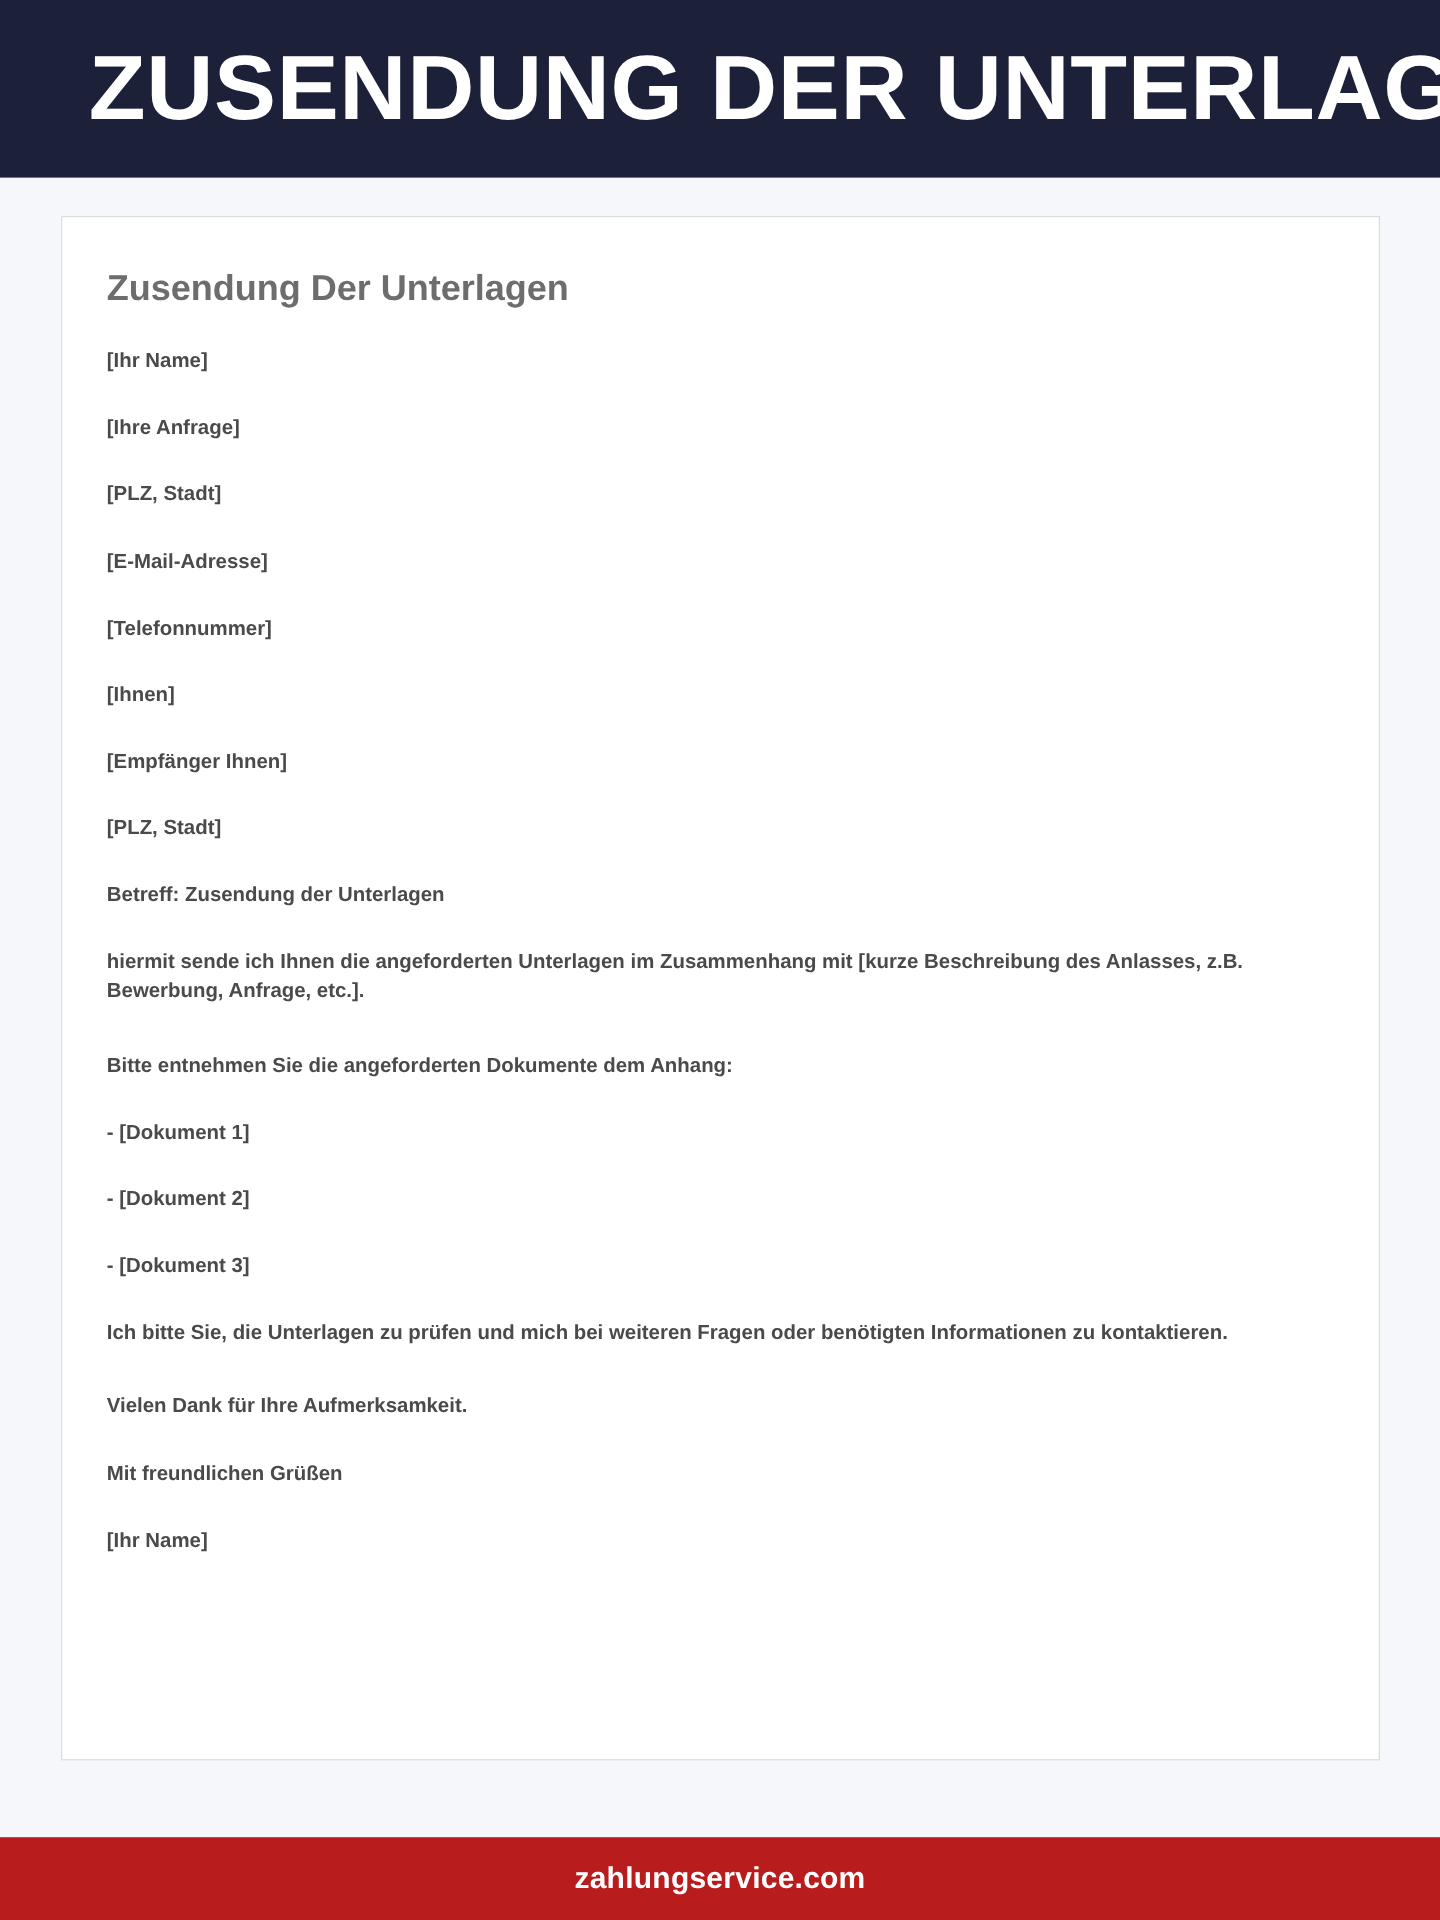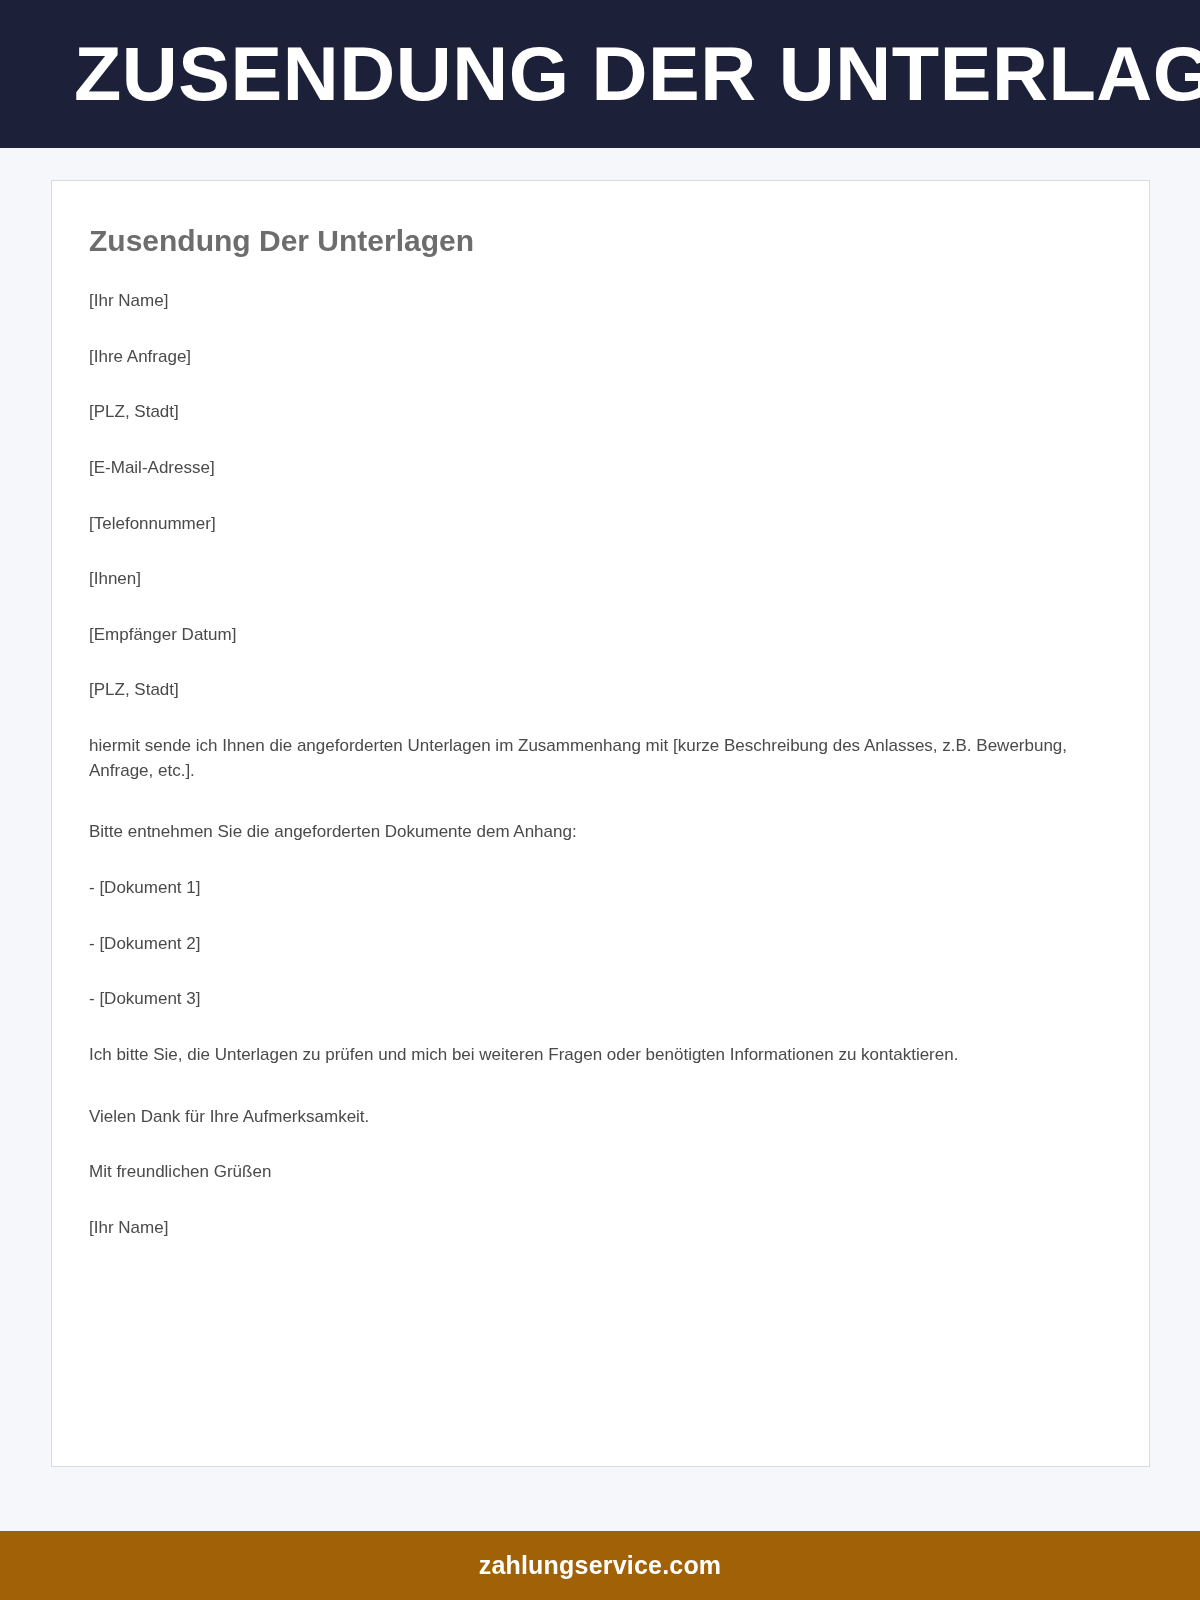"[Ihr Name]" .letter-line { font-weight: 400 -> 700 }
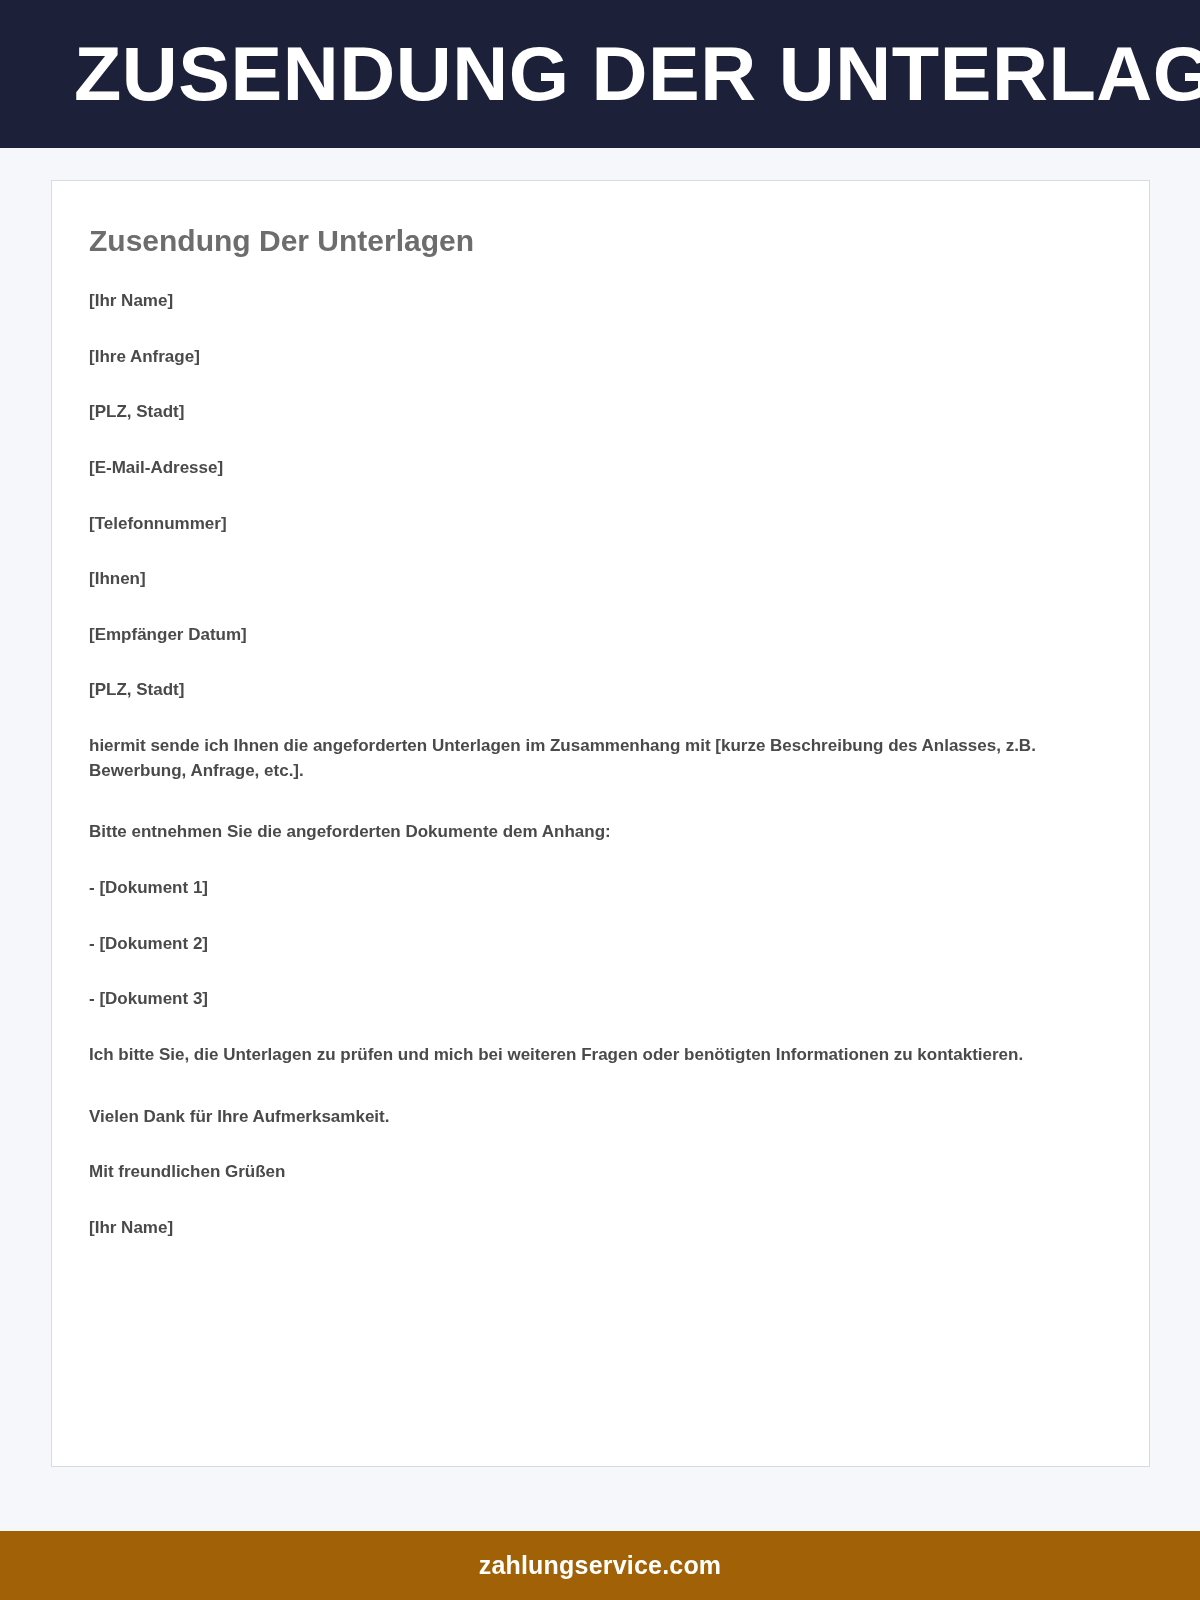"[Empfänger Datum]" p.letter-line { text: Datum -> Ihnen }
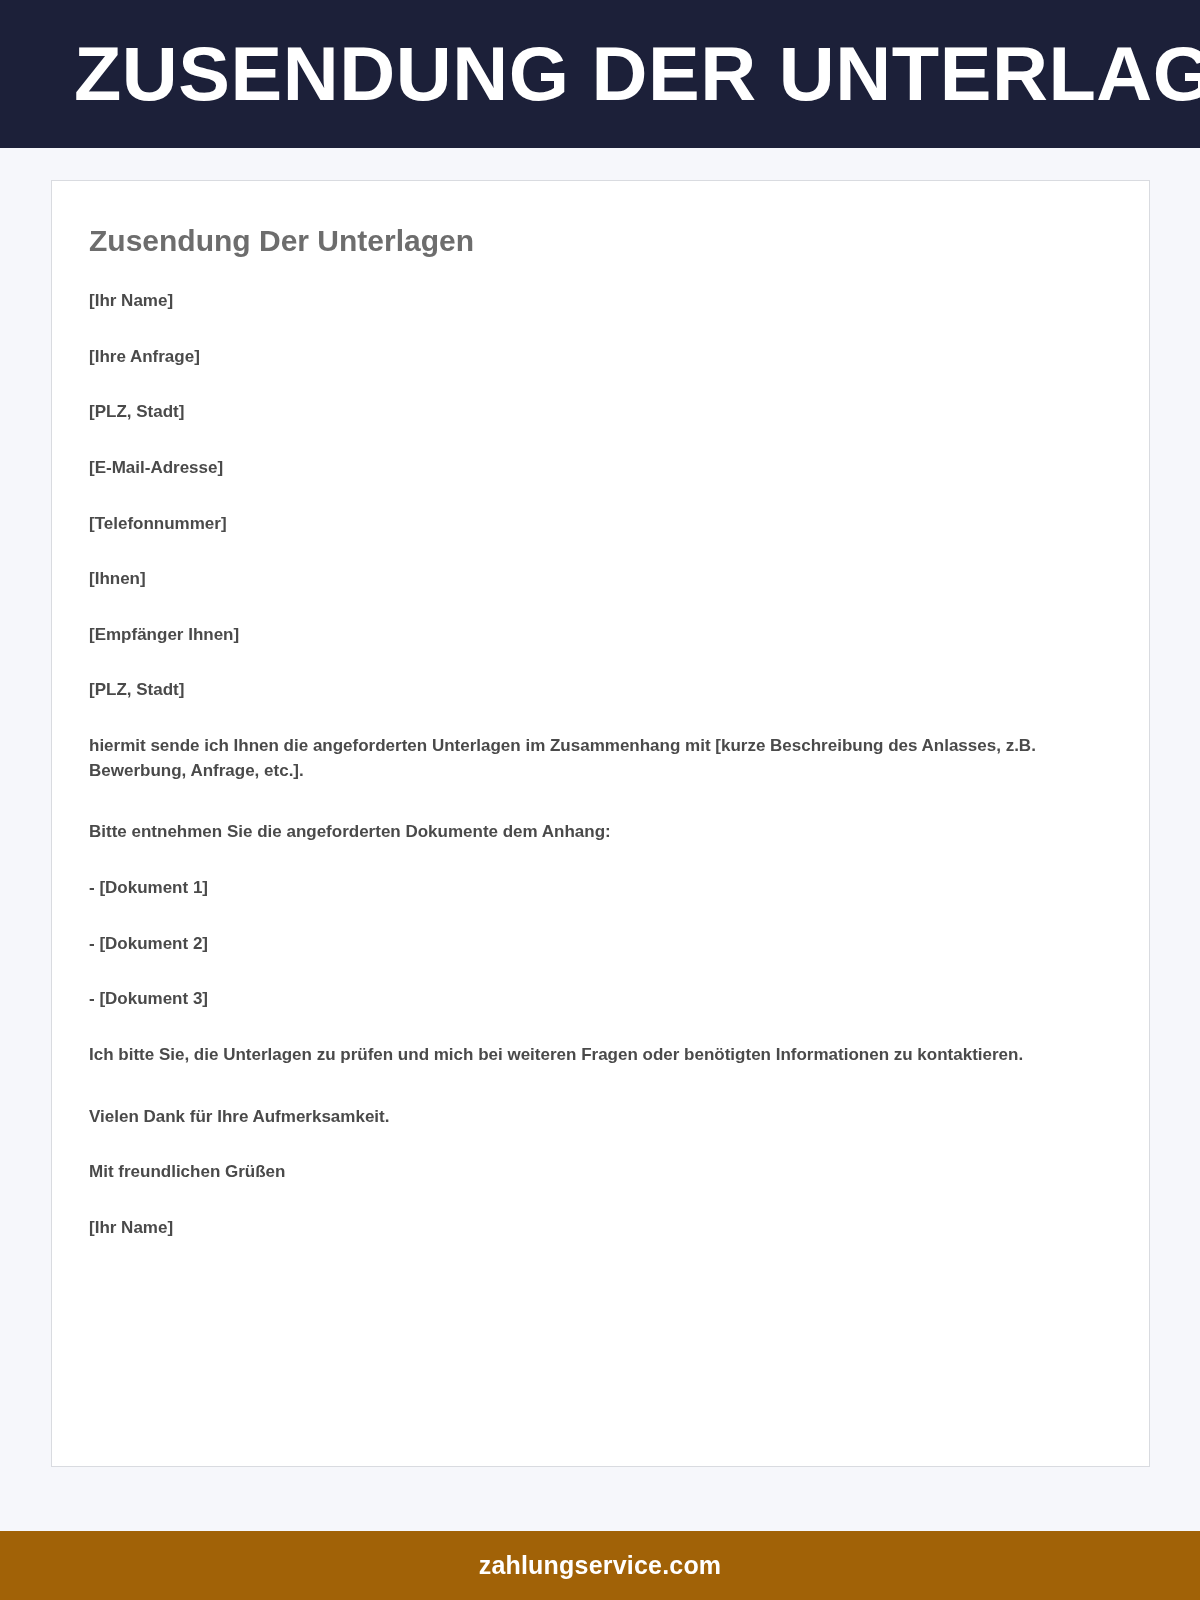"Betreff: Zusendung der Unterlagen" p.letter-line { html: none -> <p>Betreff: Zusendung der Unterlagen</p> }
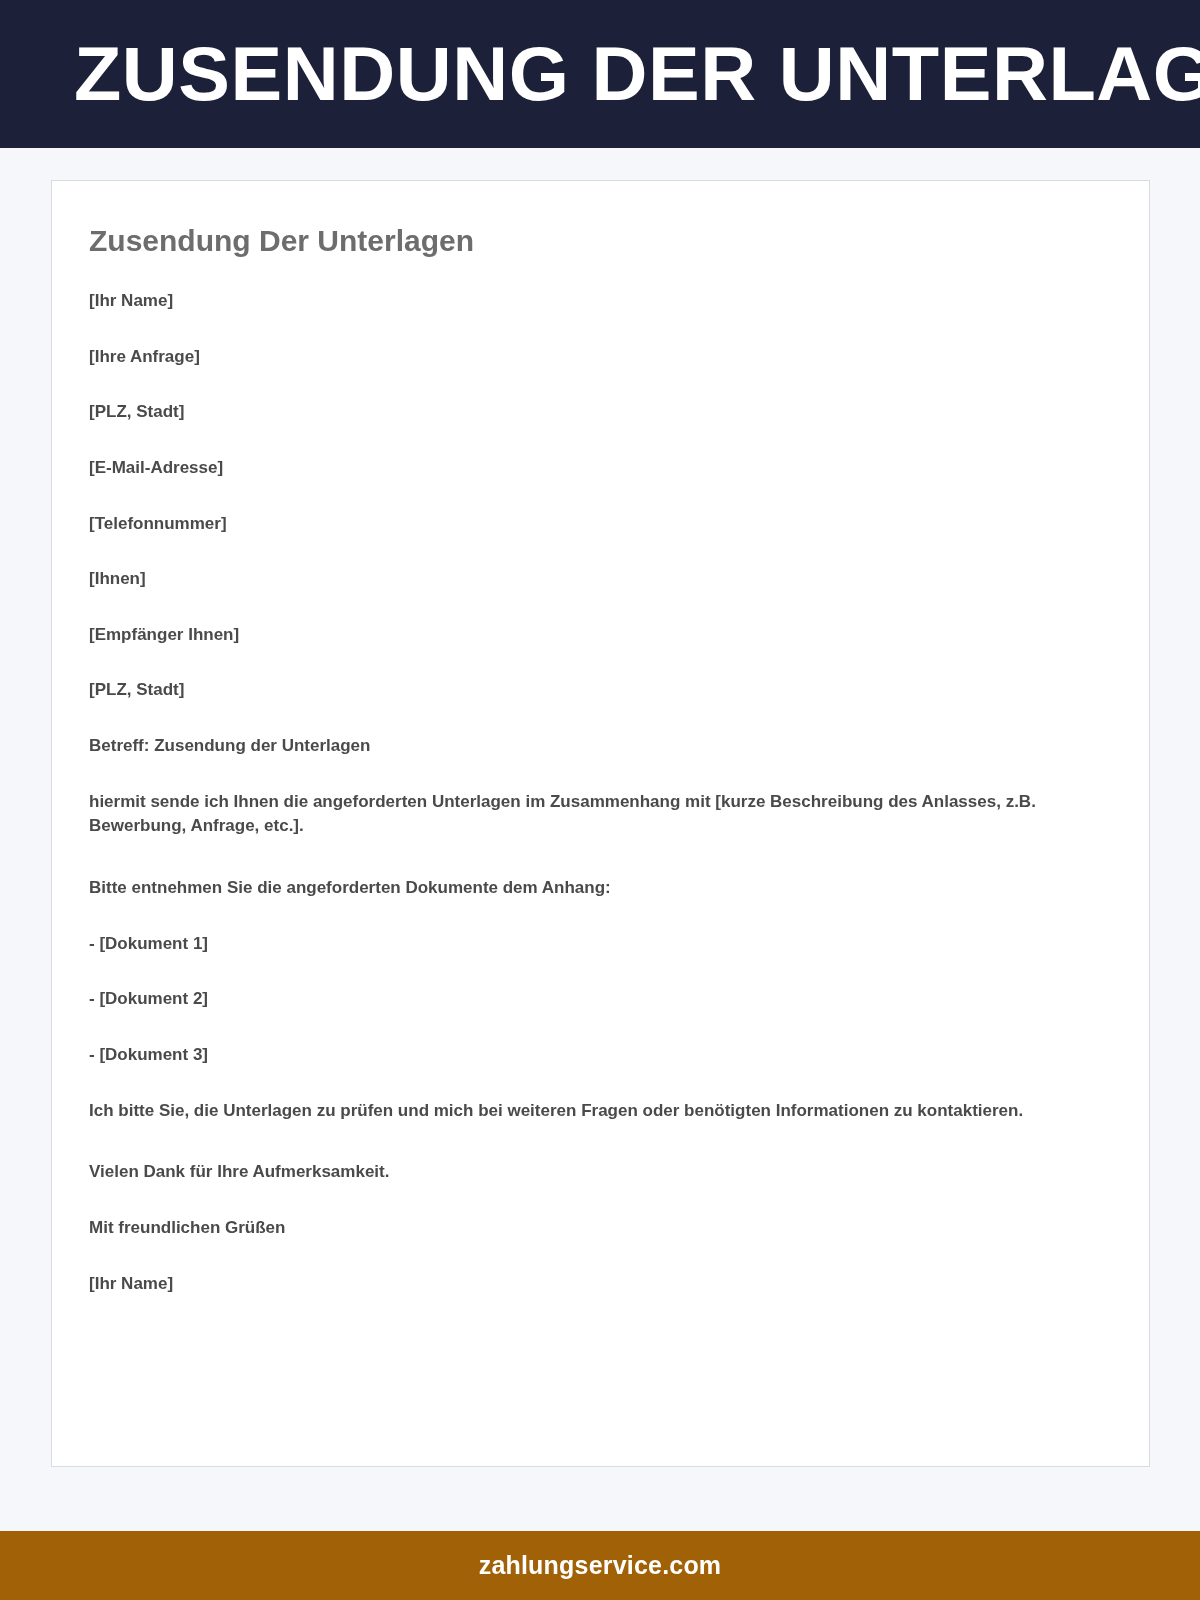"zahlungservice.com" .page-footer { background: #a16207 -> #b91c1c }
